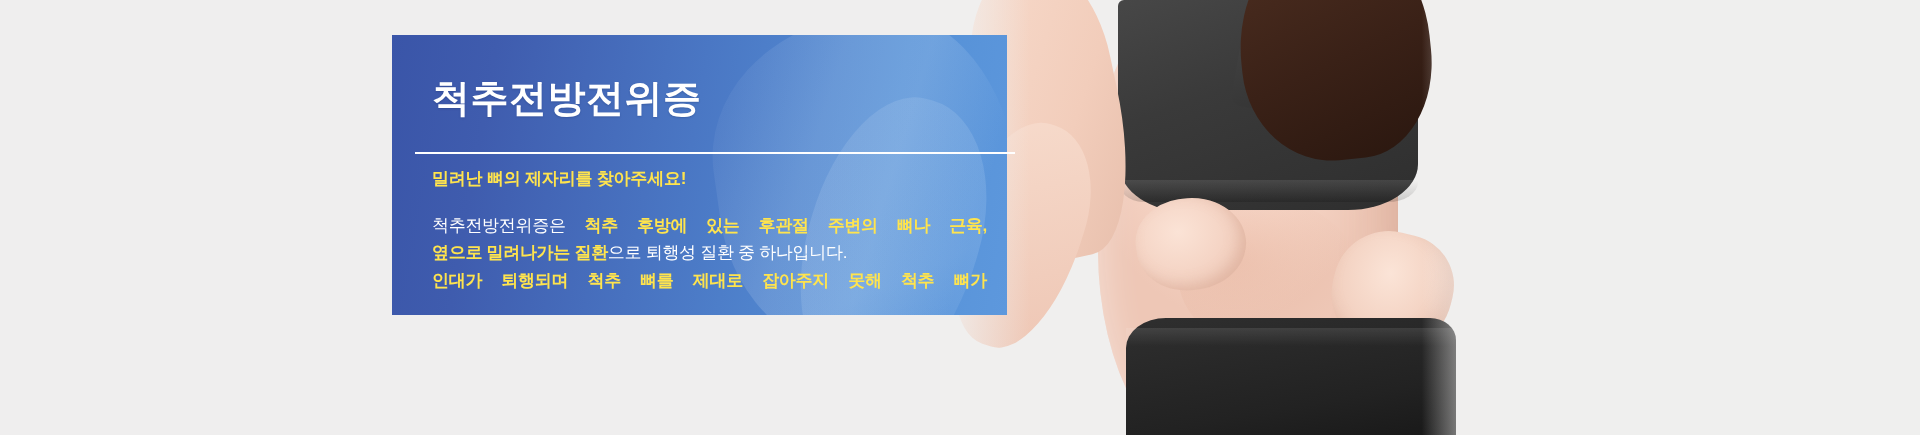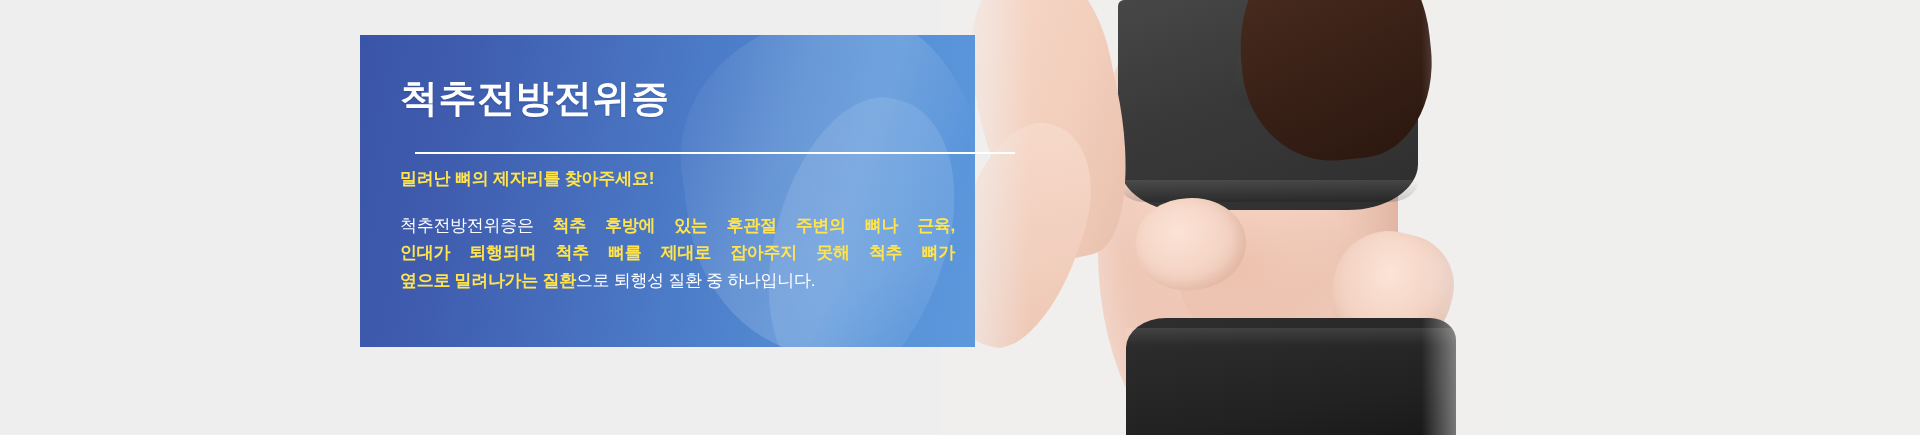"척추전방전위증" .panel { height: 312px -> 280px; left: 360px -> 392px }
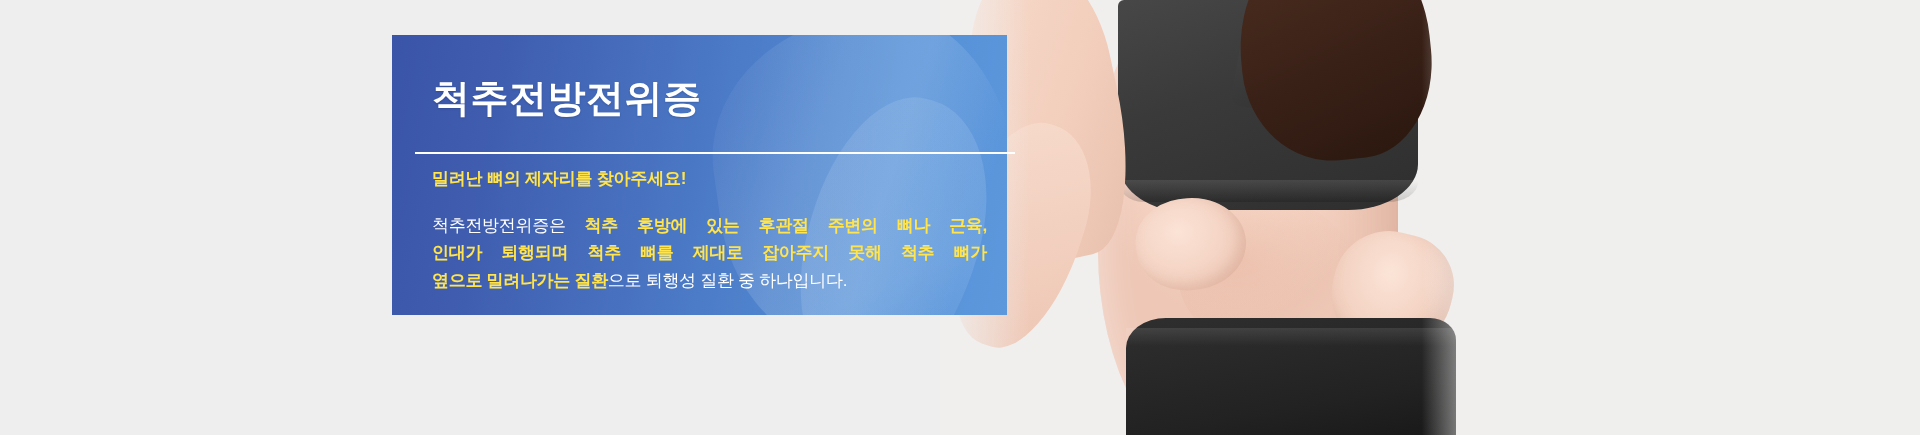"인대가 퇴행되며 척추 뼈를 제대로" span.body-line { order: before "옆으로 밀려나가는 질환으로 퇴행성 질환" -> after "옆으로 밀려나가는 질환으로 퇴행성 질환" }
